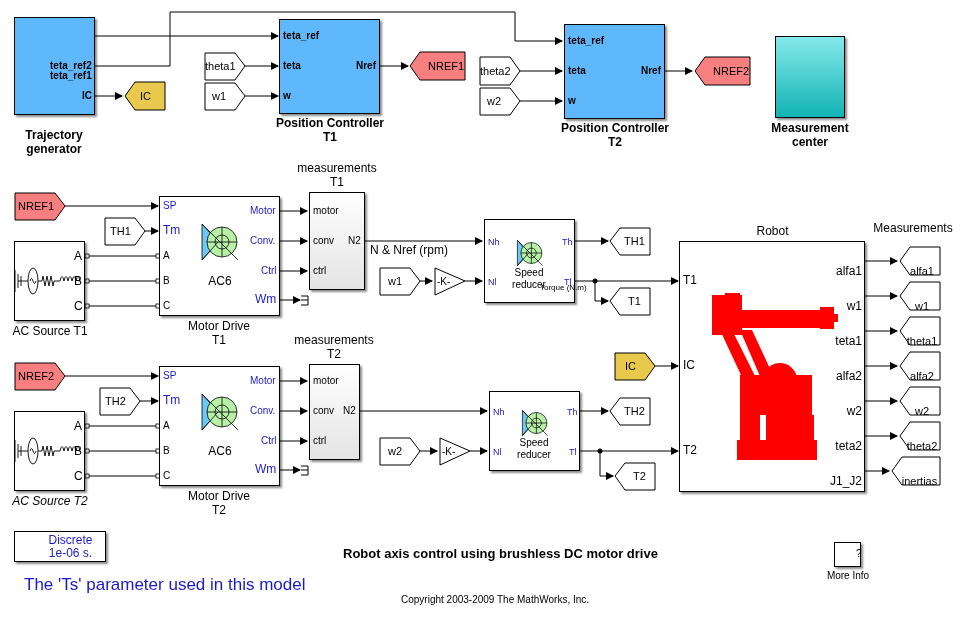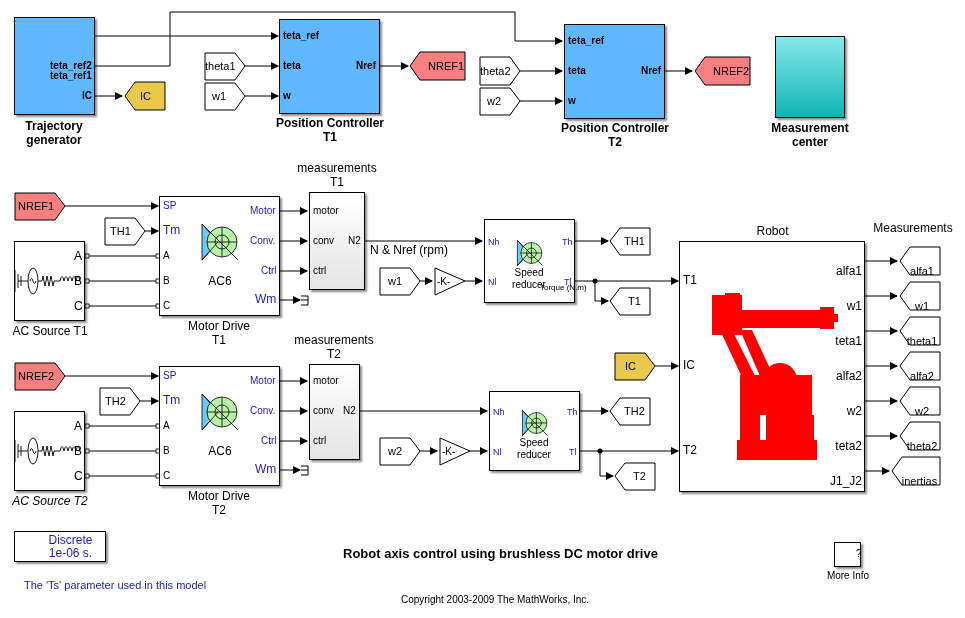"Trajectory" div.blab { top: 119px -> 128px }
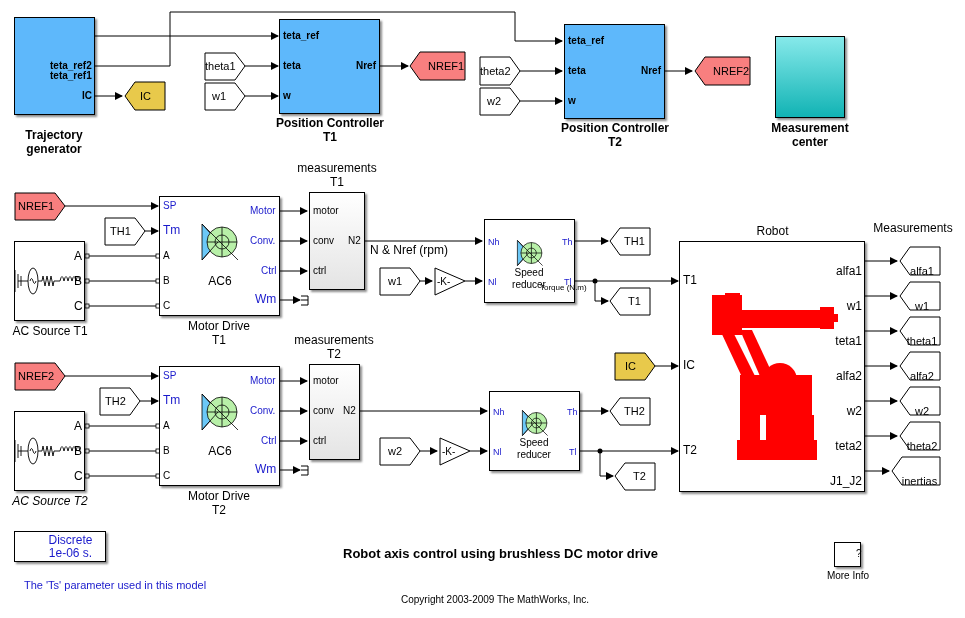"The 'Ts' parameter used in" .note { font-size: 11px -> 17px }
